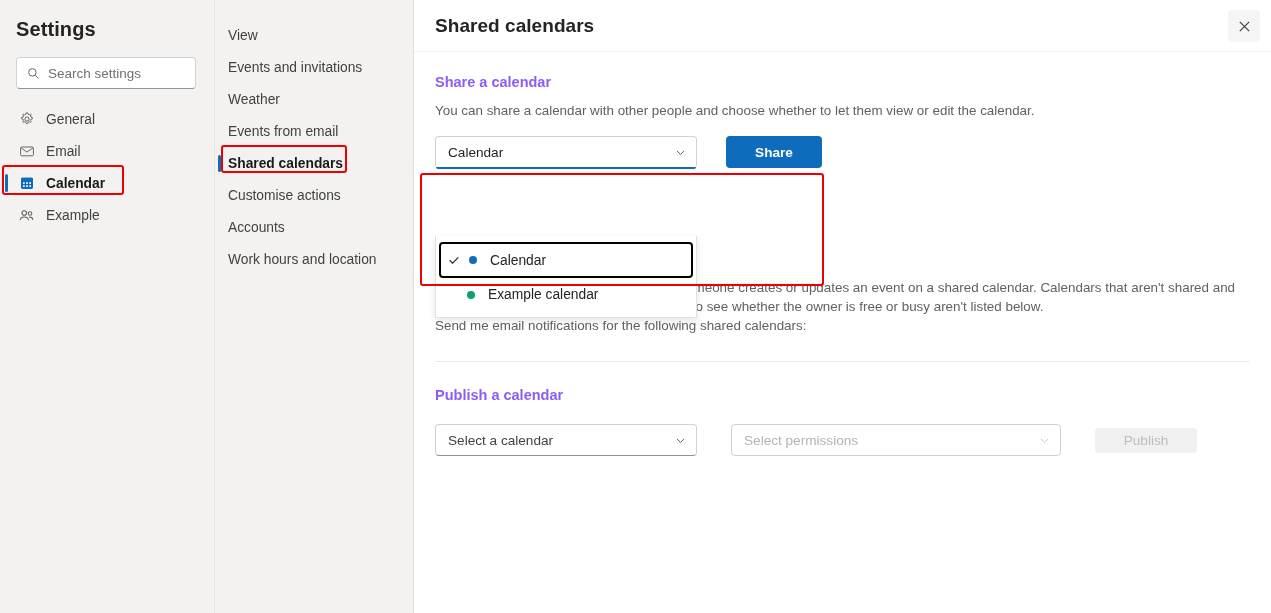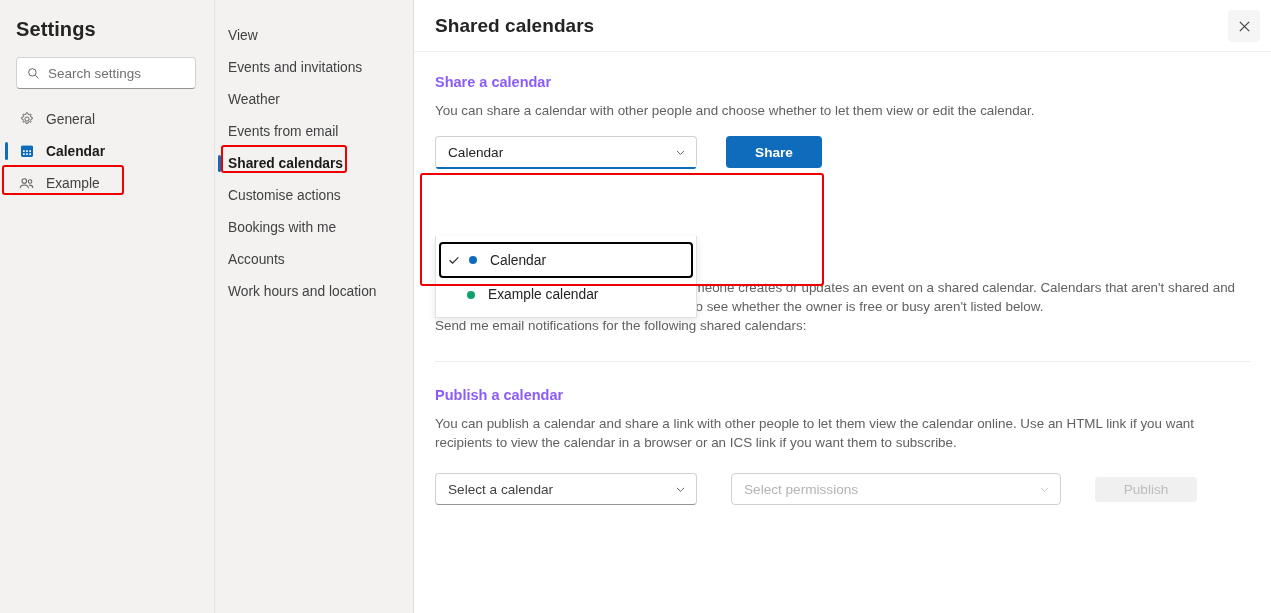"Email" div.nav-item { html: none -> <div> <span> <svg> <rect></rect> <path></path> </svg> </span> <span>Email</span> </div> }
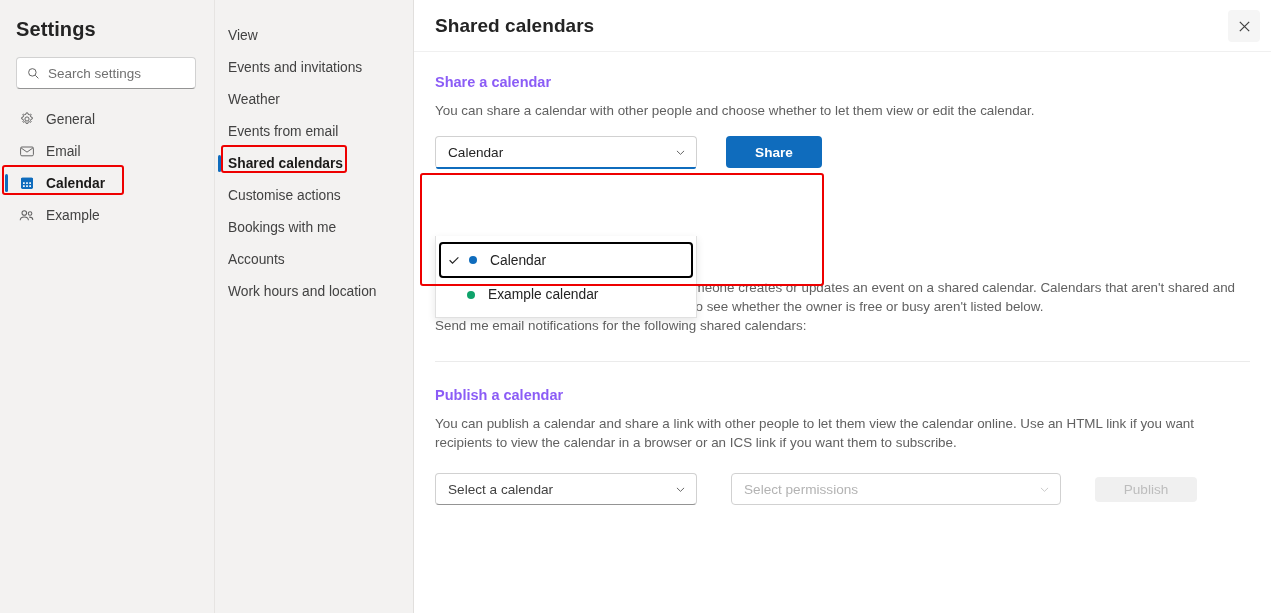"Bookings with me" div.mid-item { html: <div>Bookings with me</div> -> none }
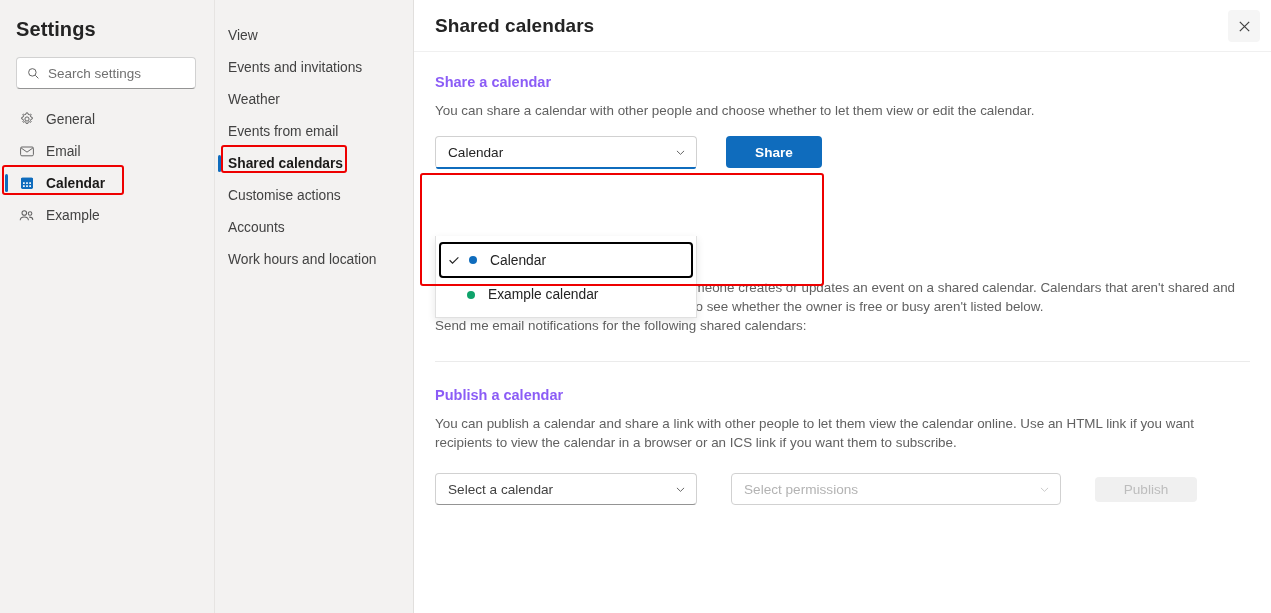"You can publish a calendar" div.sec-desc { html: <div>You can publish a calendar and share a link with other people to let them view the calendar online. Use an HTML link if you want recipients to view the calendar in a browser or an ICS link if you want them to subscribe.</div> -> none }
